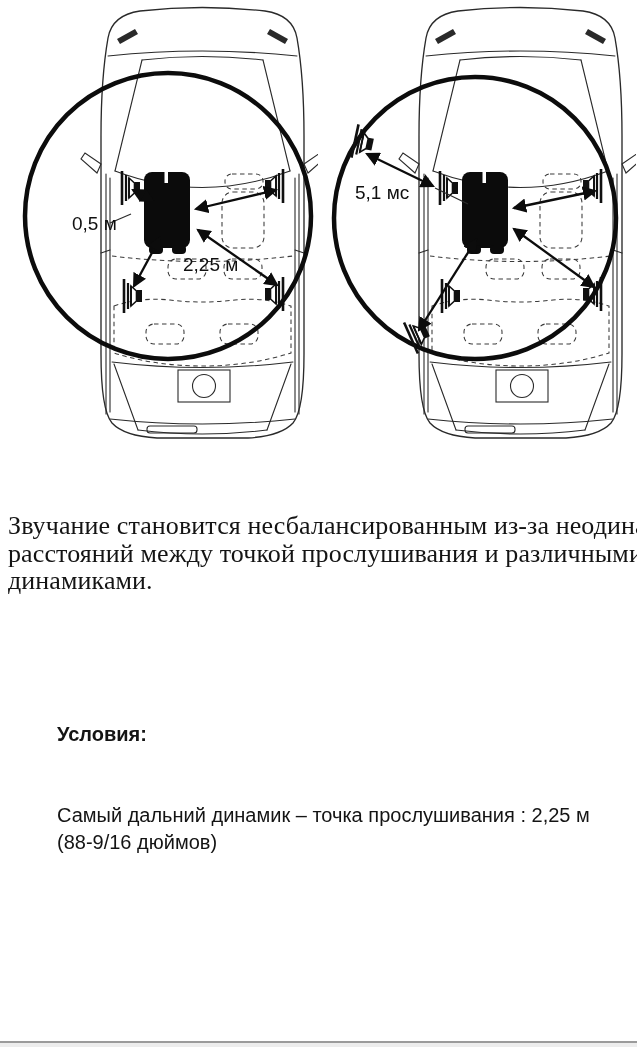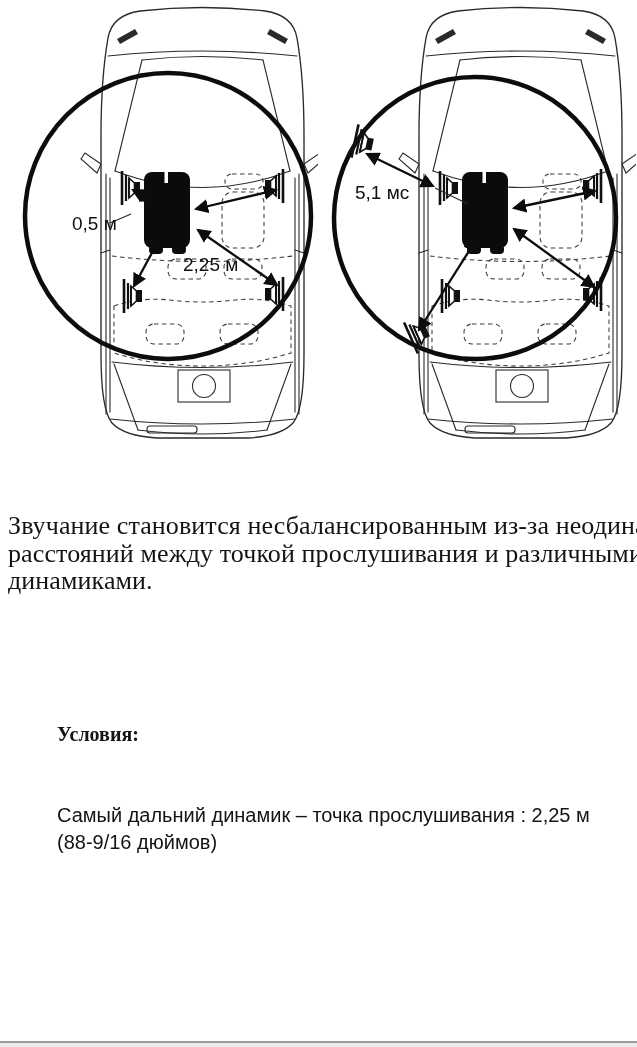"Условия:" .conditions .title { font-family: Liberation Serif, serif -> none }
